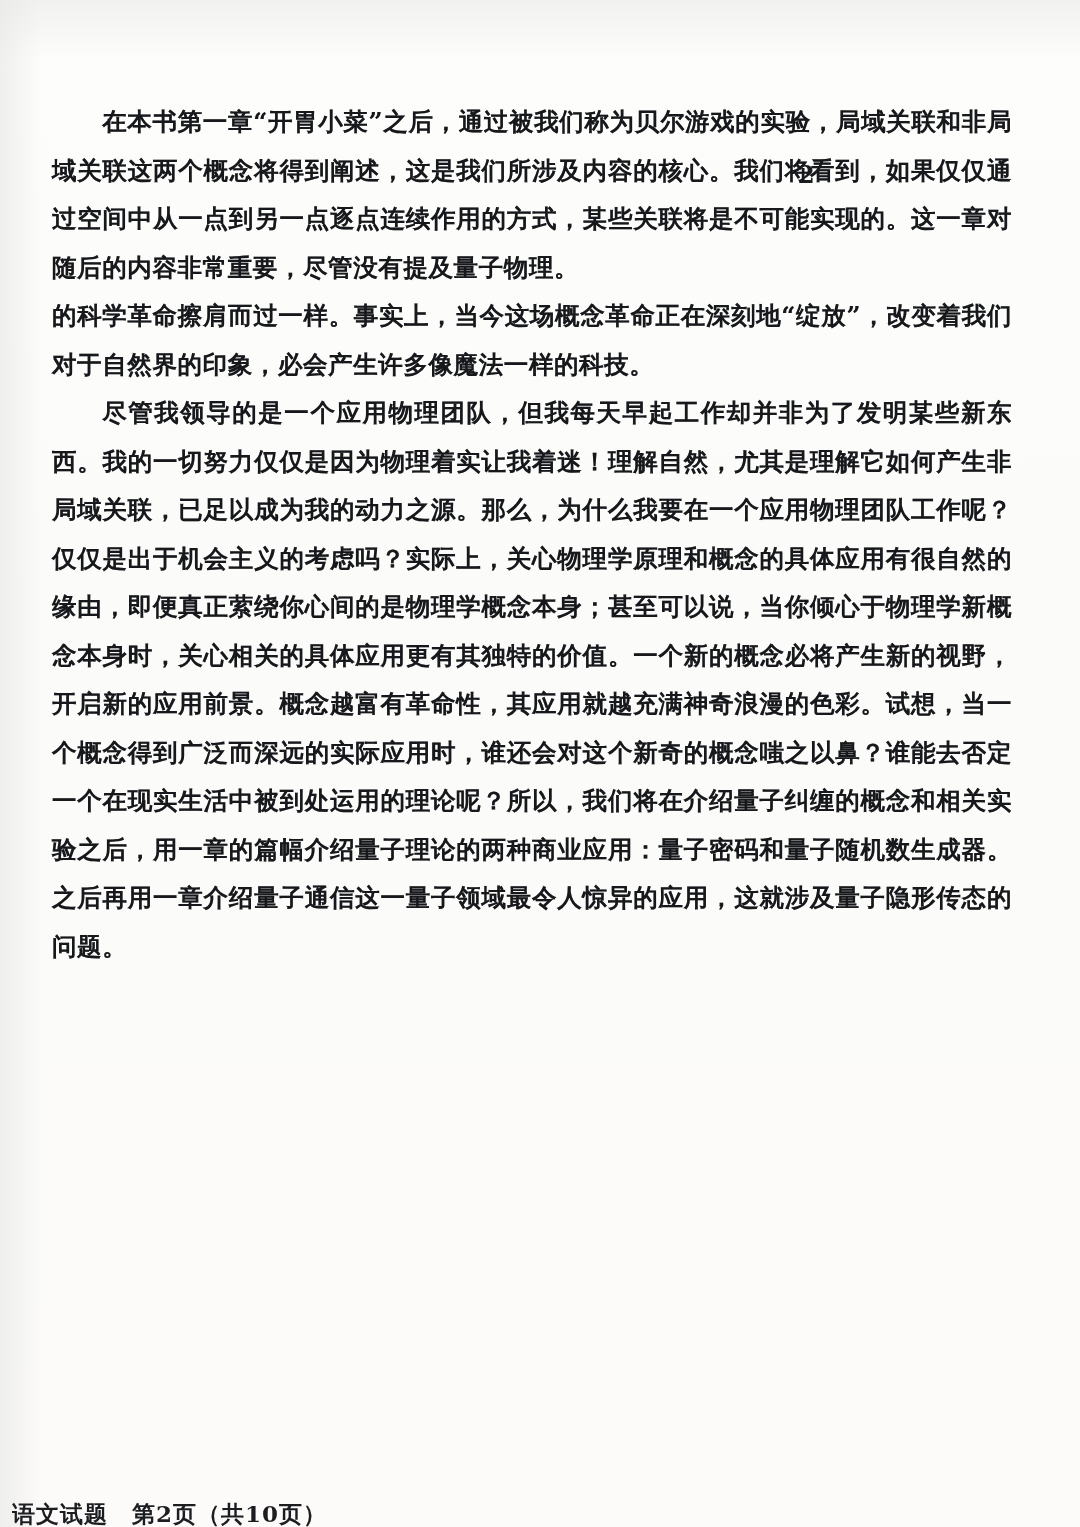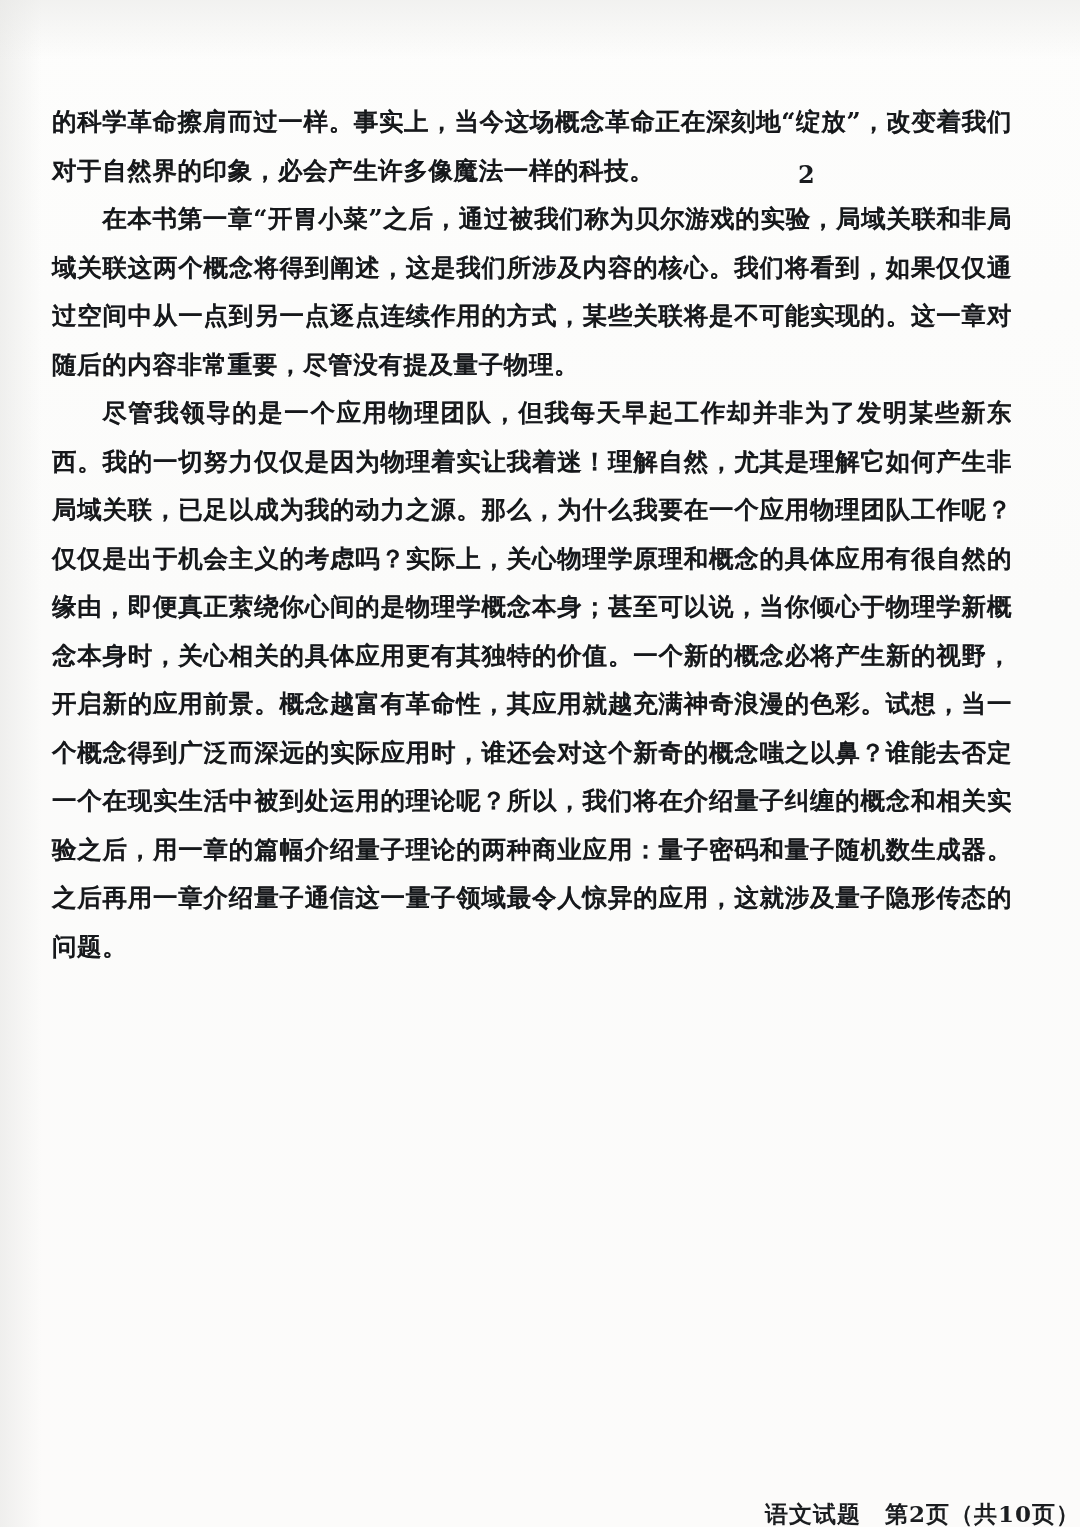"的科学革命擦肩而过一样。事实上，当今这场概念革命正在深刻地“绽放”，改变着我们对" p.para { order: before "在本书第一章“开胃小菜”之后，通过被我们称为贝尔游戏的实验，局域关联和非局域关联" -> after "在本书第一章“开胃小菜”之后，通过被我们称为贝尔游戏的实验，局域关联和非局域关联" }
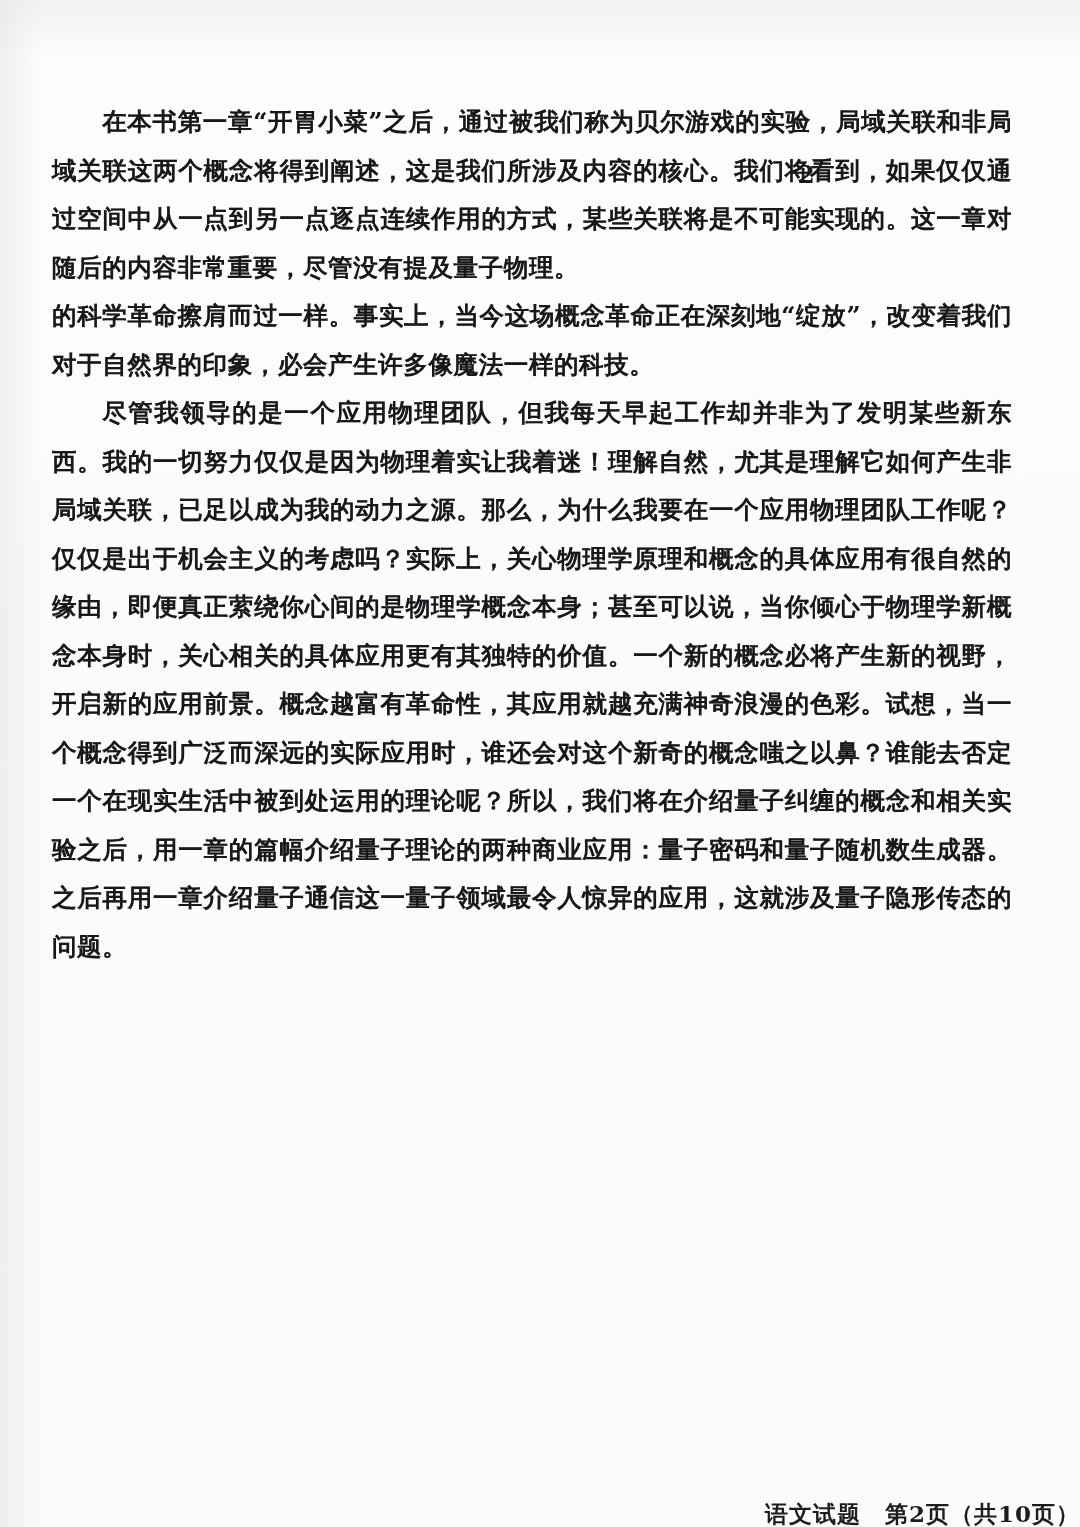"语文试题 第2页（共10页）" .footer { left: 0 -> 12px; text-align: right -> left }
